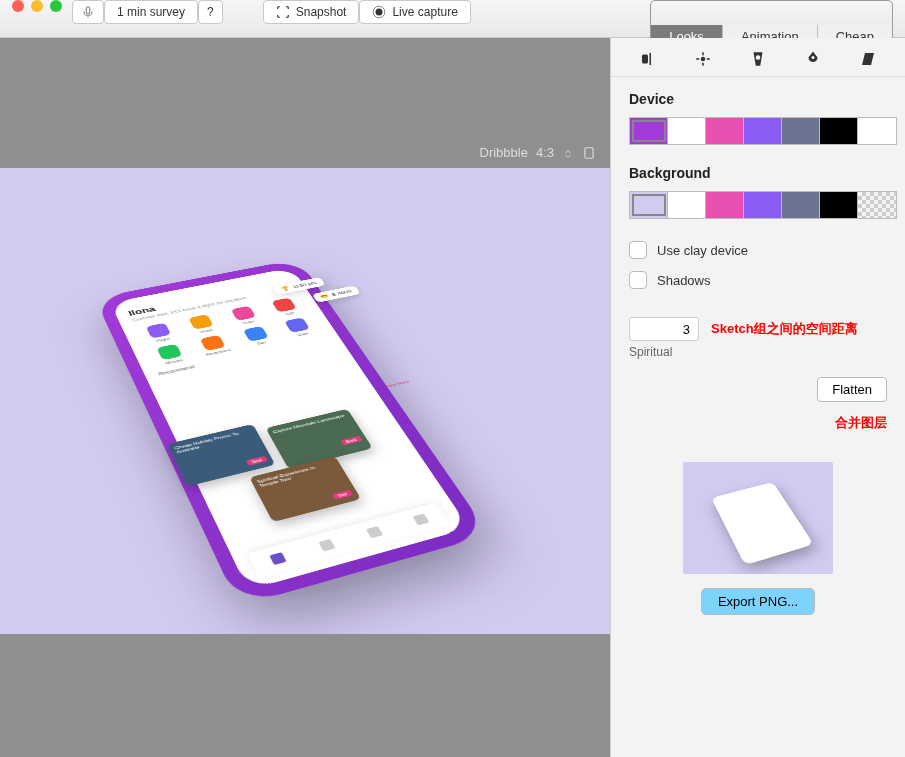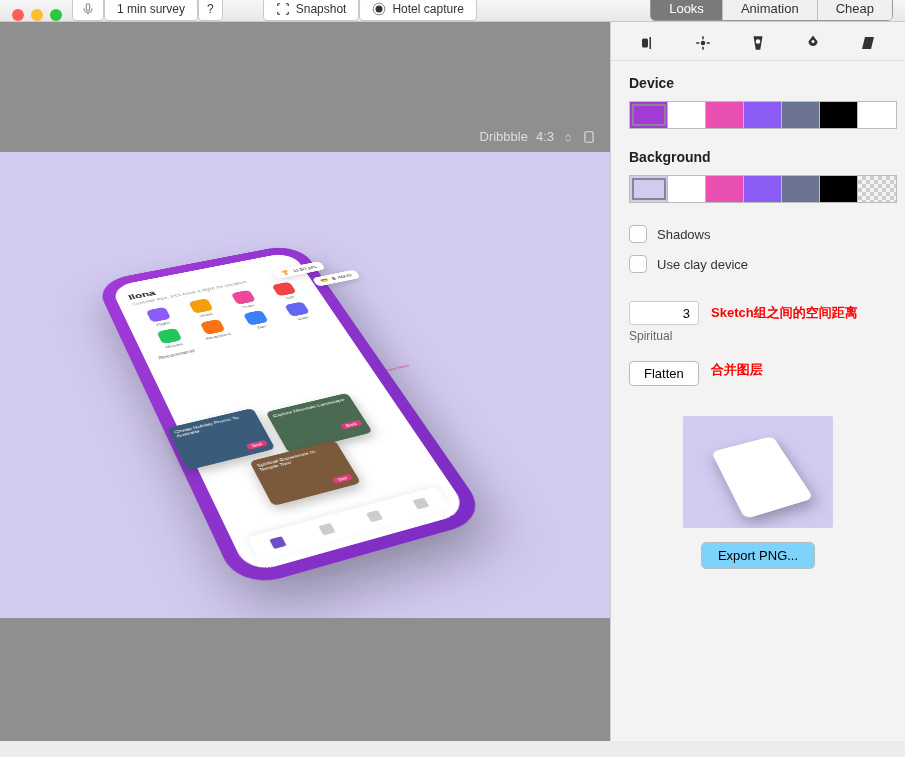"1 min survey" .titlebar { align-items: flex-end -> flex-start; height: 22px -> 38px }
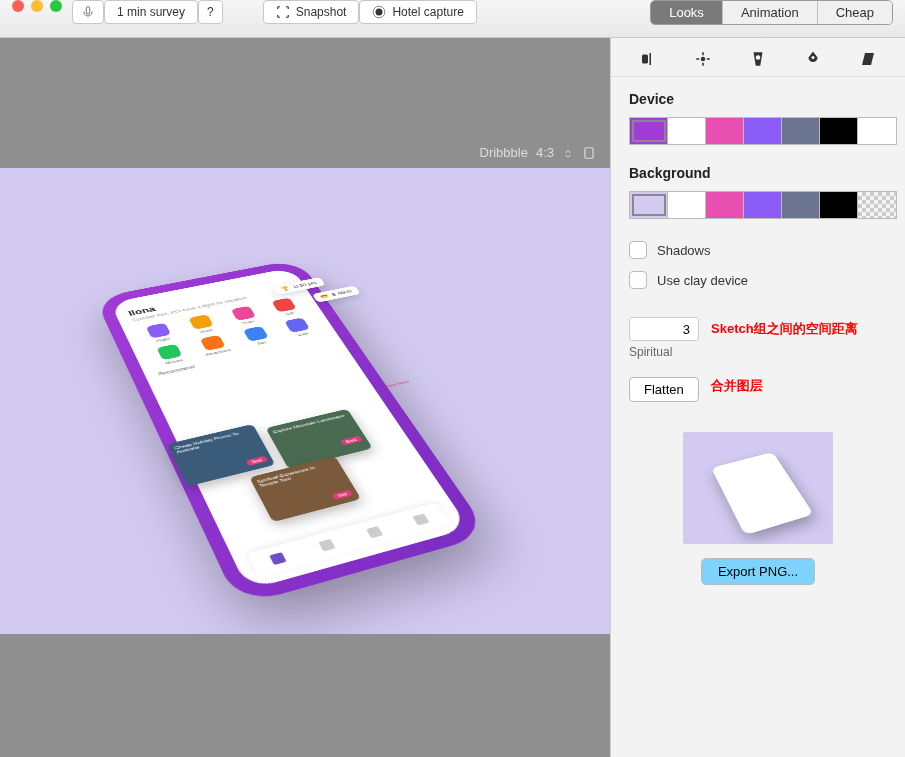"Hotel capture" span { text: Hotel -> Live }
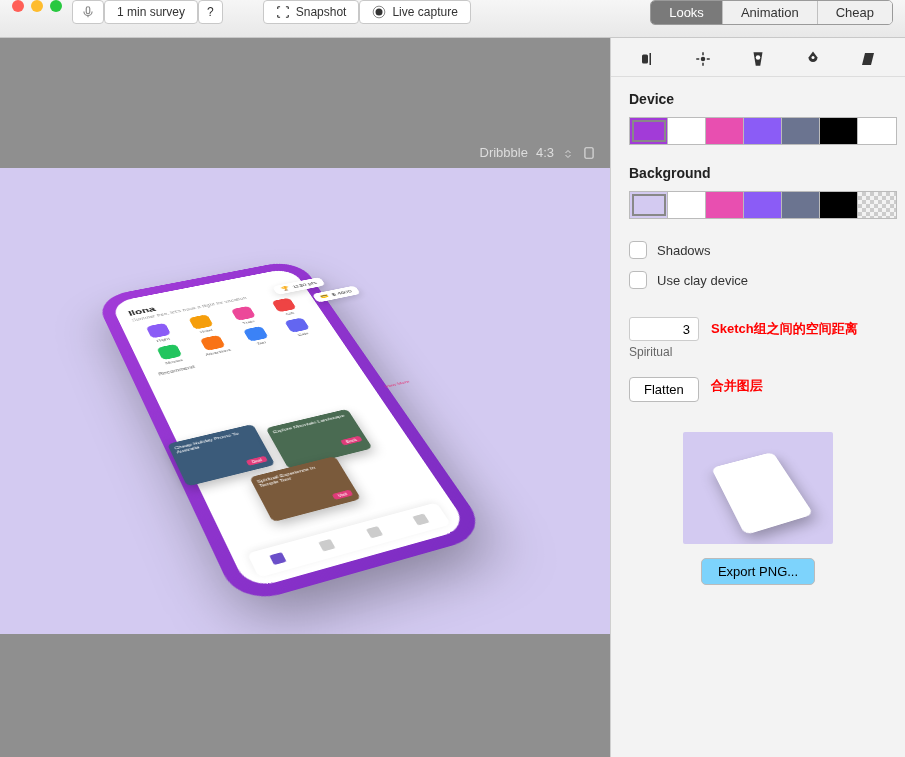"Looks" .seg .seg-item { margin-top: none -> 24px }
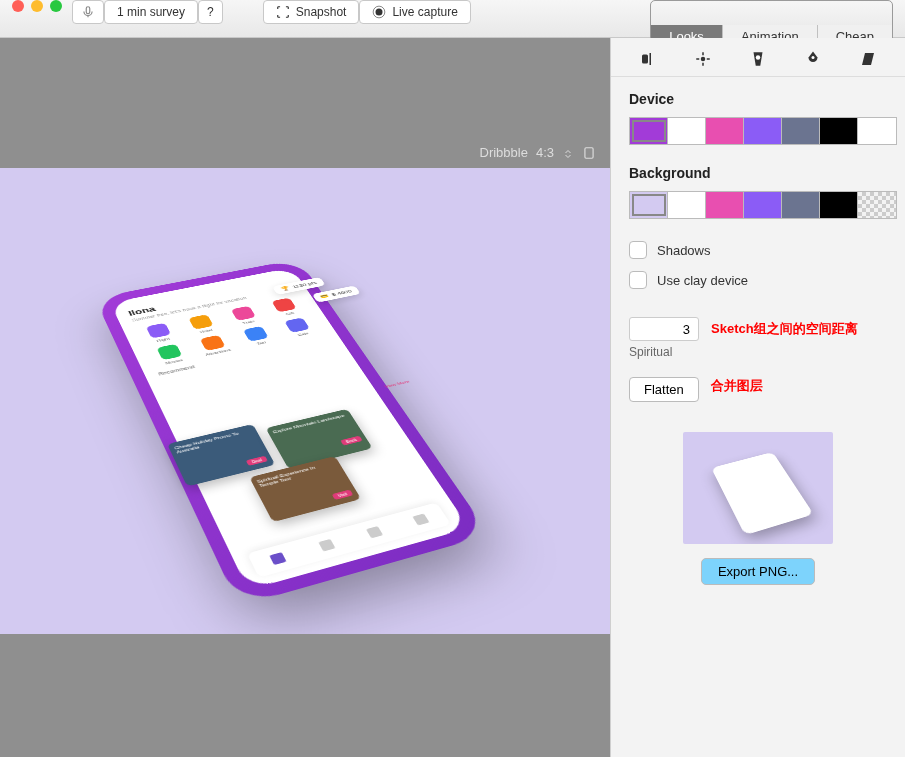"Shadows" div.chk-row { order: before "Use clay device" -> after "Use clay device" }
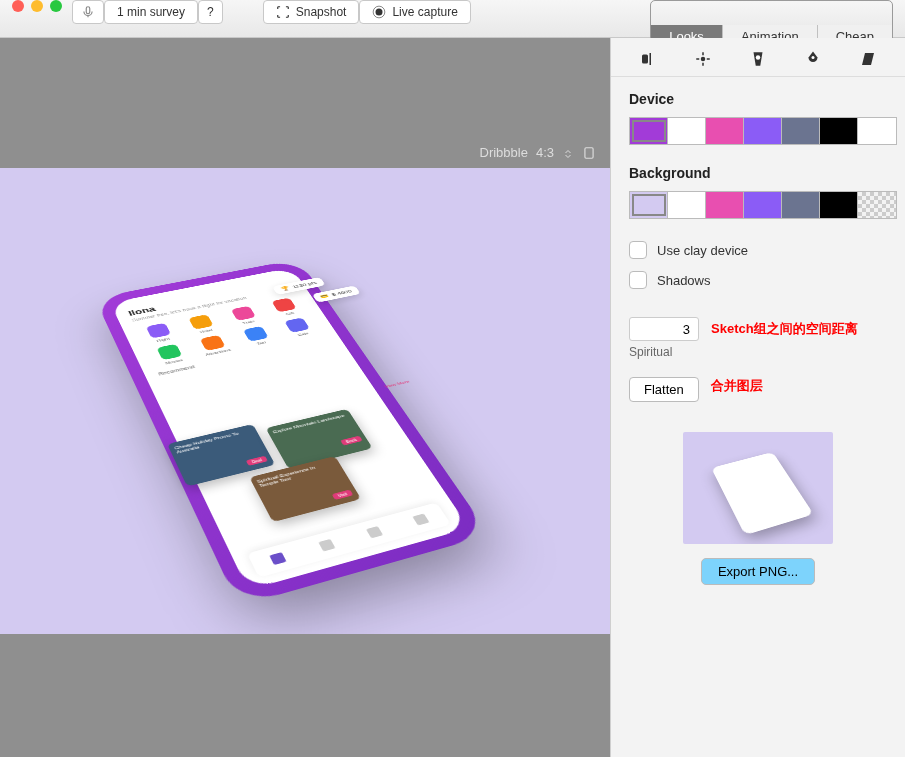"Flatten" .flatten-row { align-items: flex-start -> flex-end; flex-direction: none -> column }
